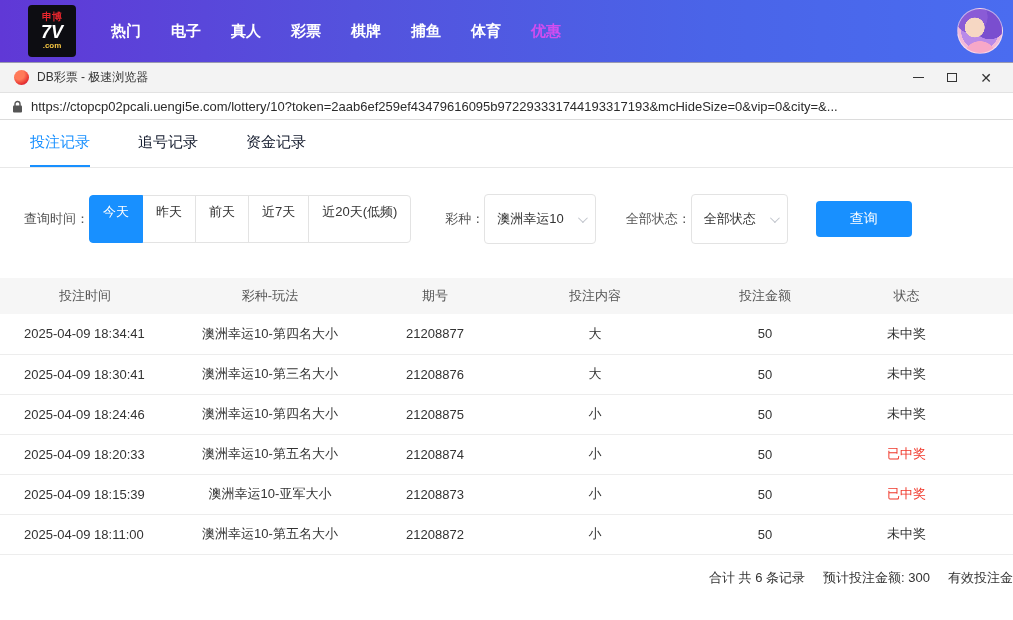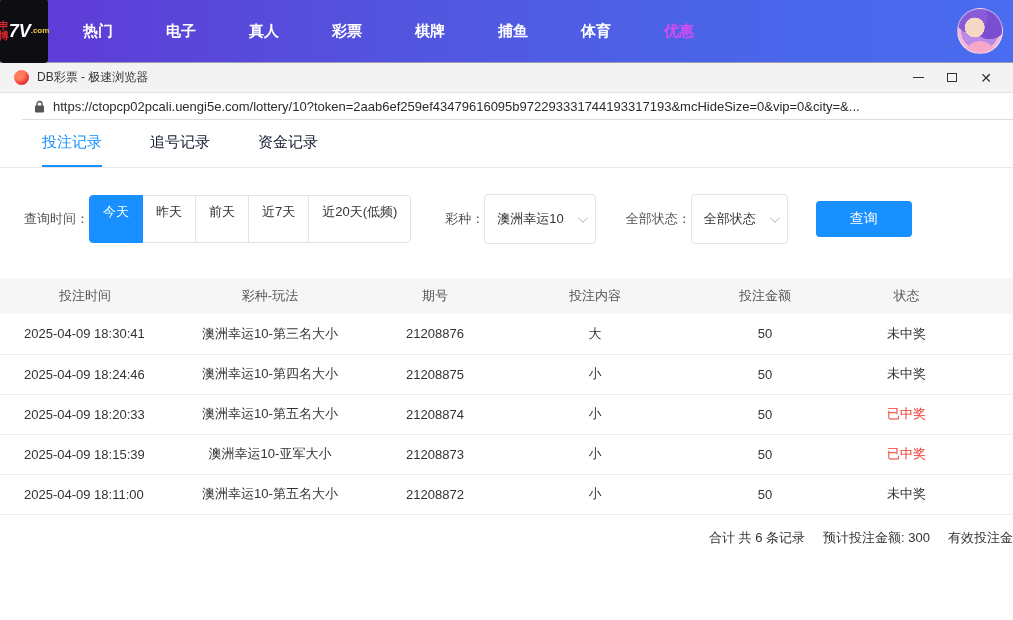"申博" .logo { flex-direction: row -> column; height: 64px -> 52px; margin-left: none -> 28px }
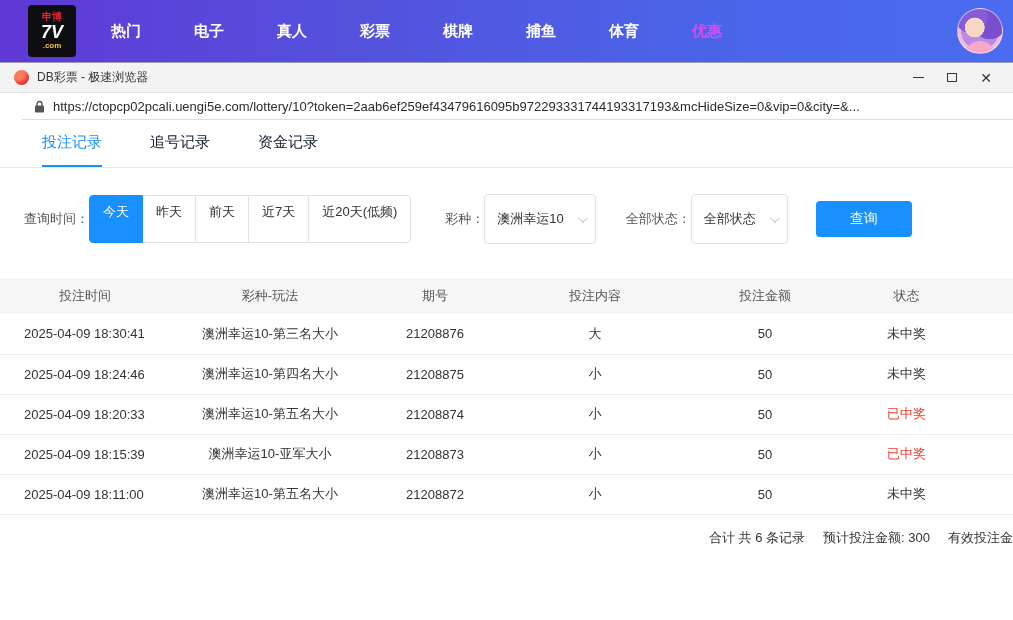"热门" .nav-items { gap: 23px -> none }
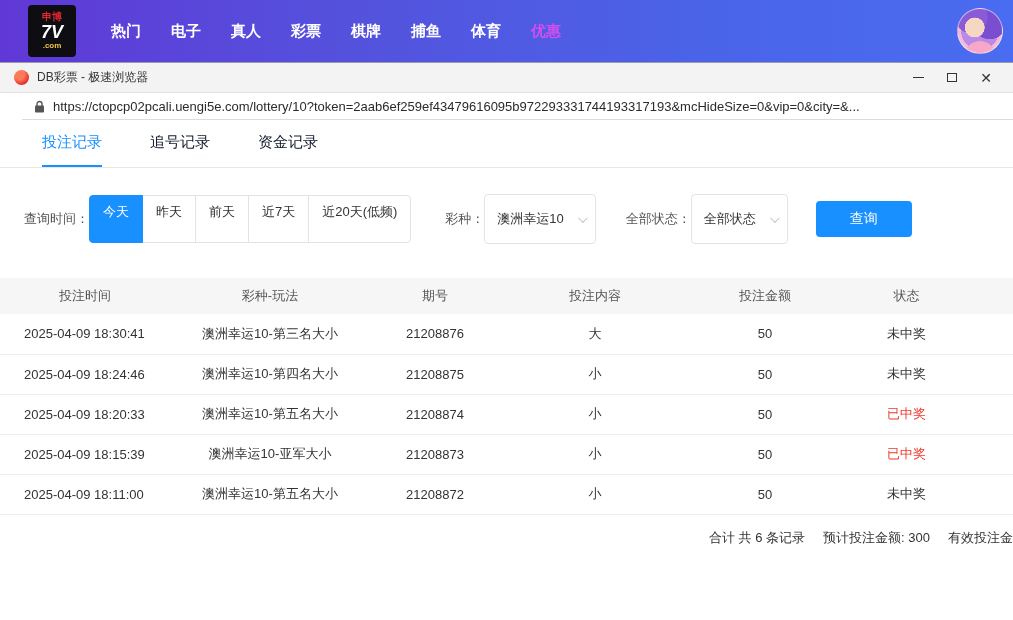"https://ctopcp02pcali.uengi5e.com/lotter" .address-bar { margin-left: 22px -> none }
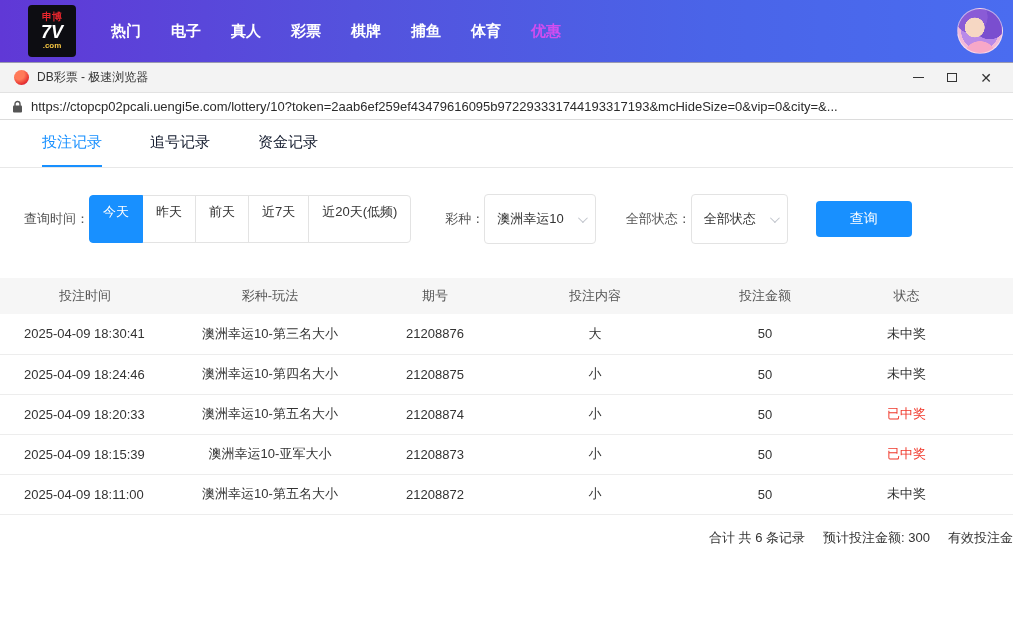"投注记录" .tabs { padding-left: 42px -> 30px }
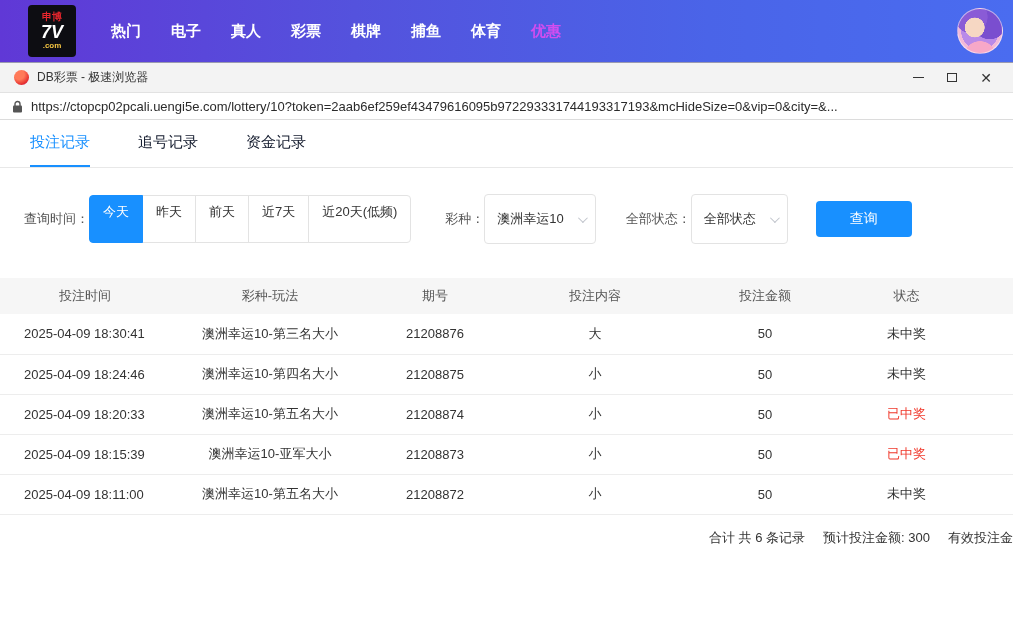"2025-04-09 18:34:41" tr { html: none -> <tr> <td>2025-04-09 18:34:41</td> <td>澳洲幸运10-第四名大小</td> <td>21208877</td> <td>大</td> <td>50</td> <td>未中奖</td> </tr> }
